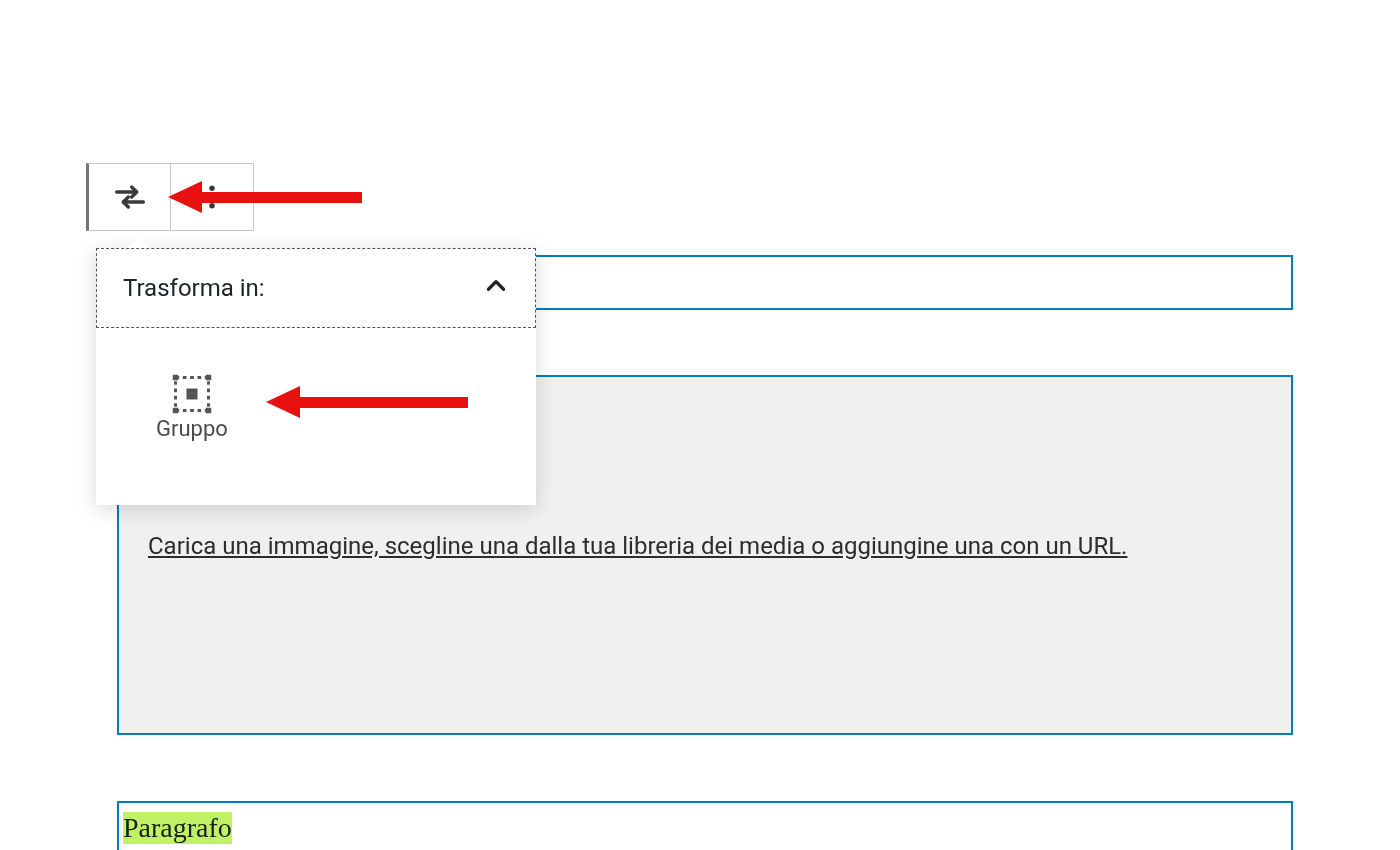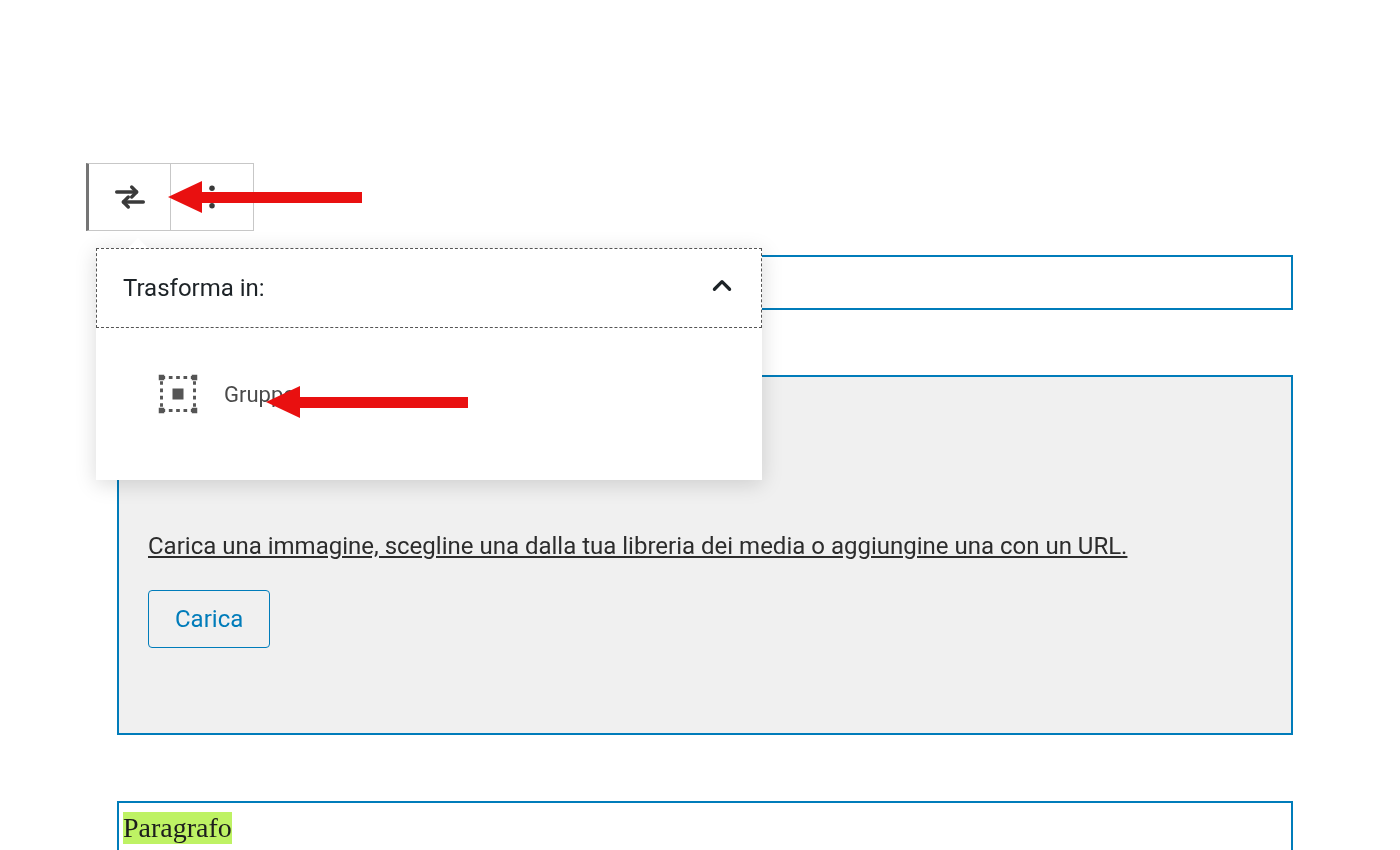"Trasforma in:" .popover { width: 666px -> 440px }
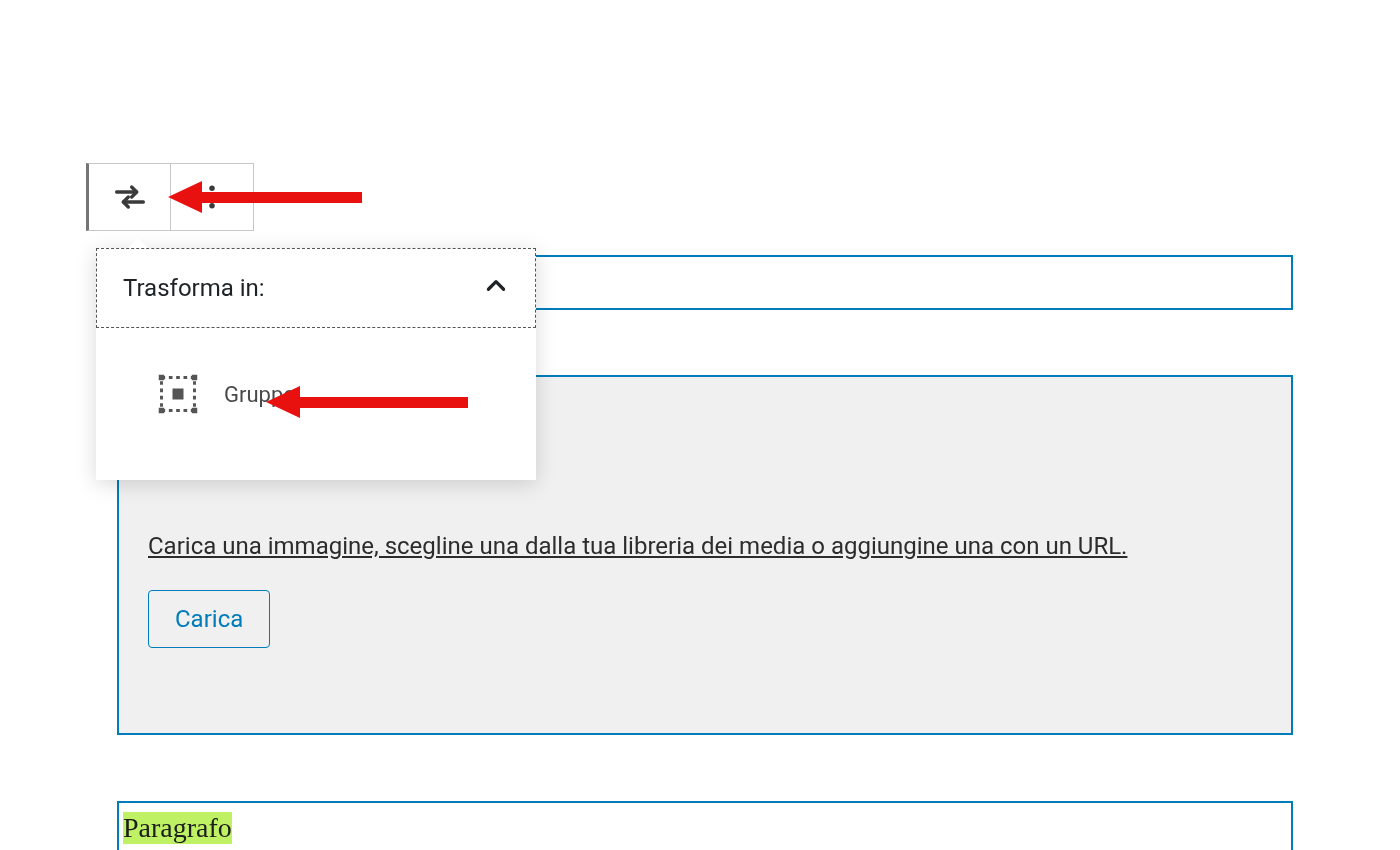"Gruppo" .transform-option { flex-direction: none -> column; gap: 24px -> none }
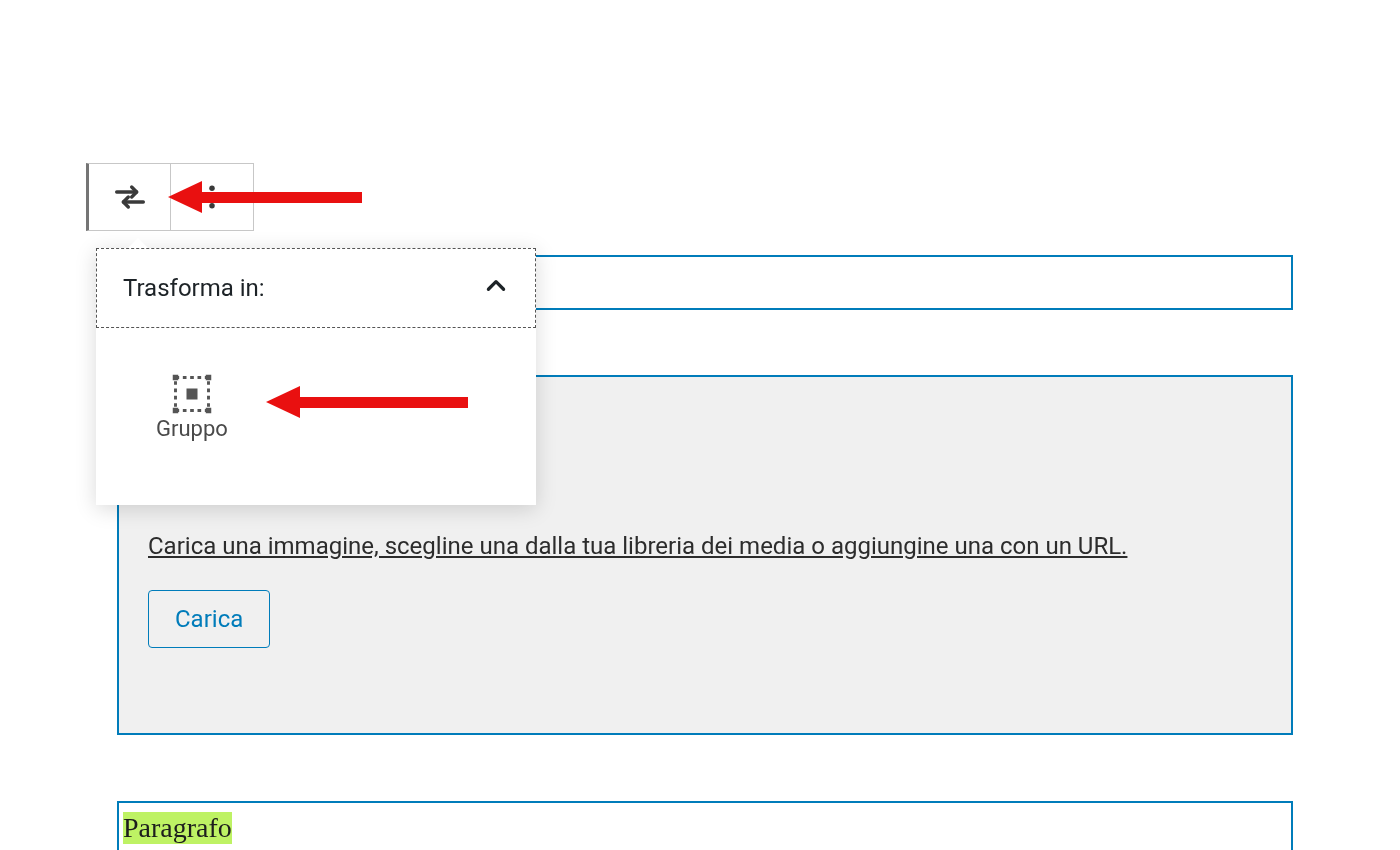"Carica" button.wp-btn { html: <button>Carica</button> -> none }
